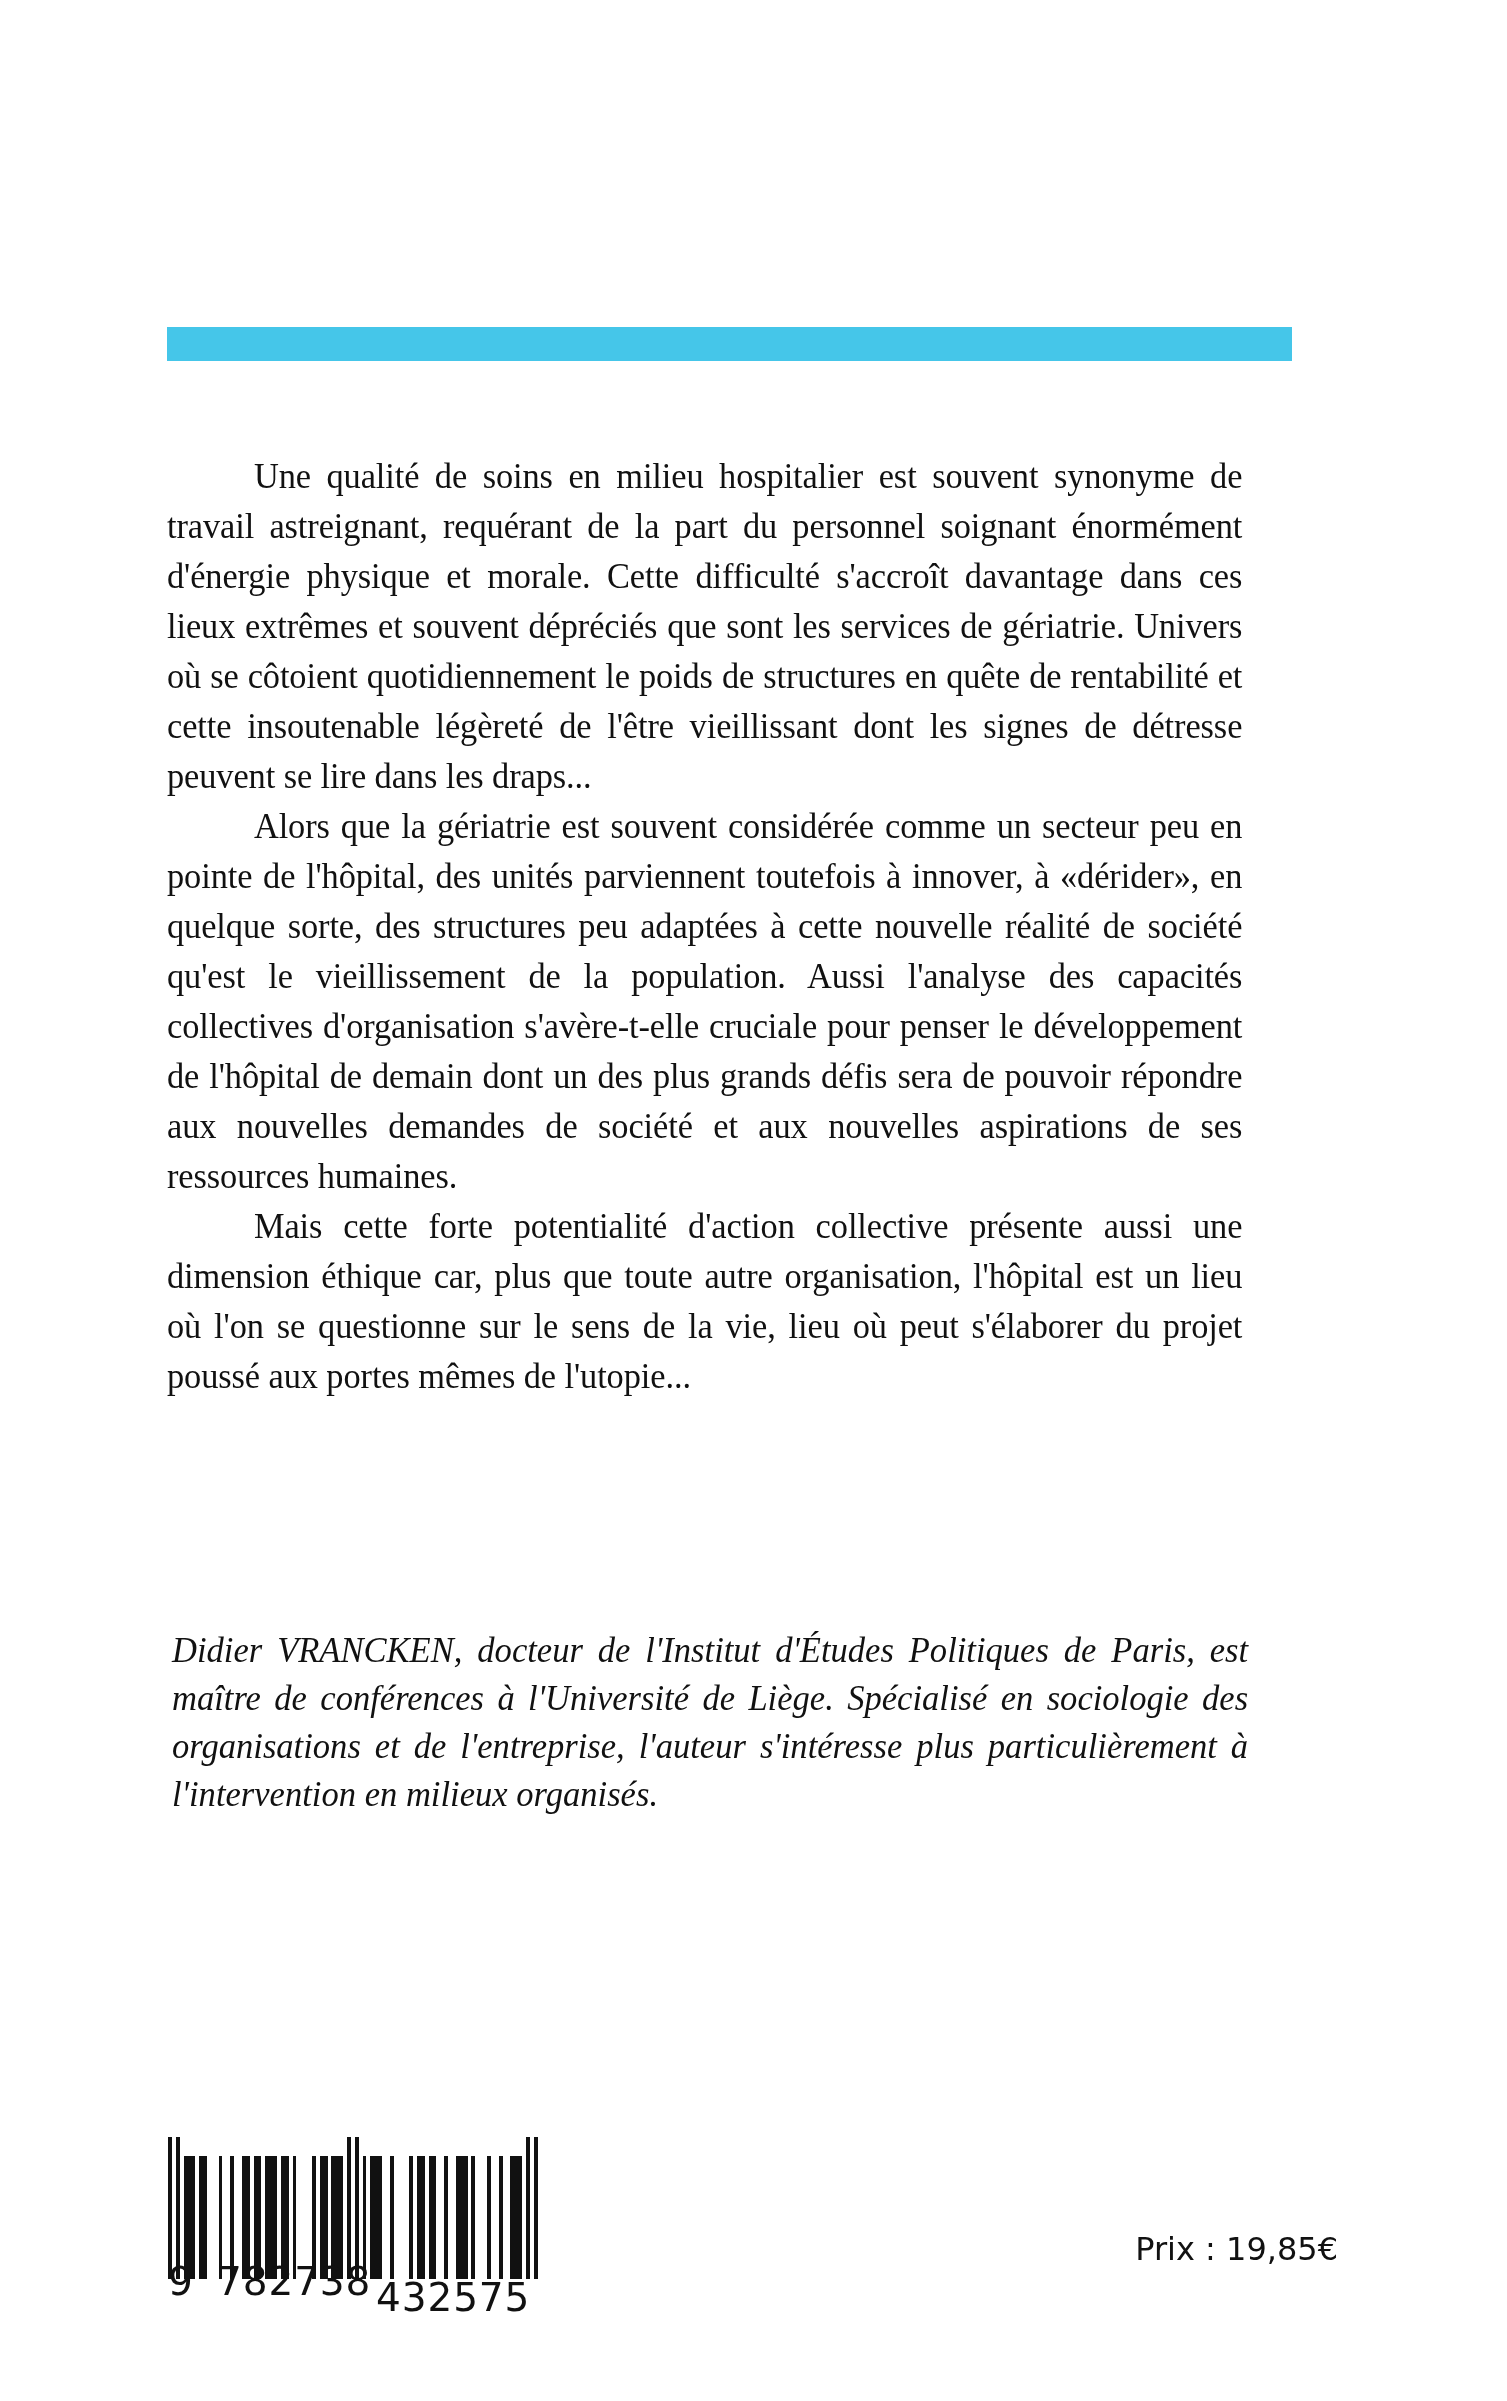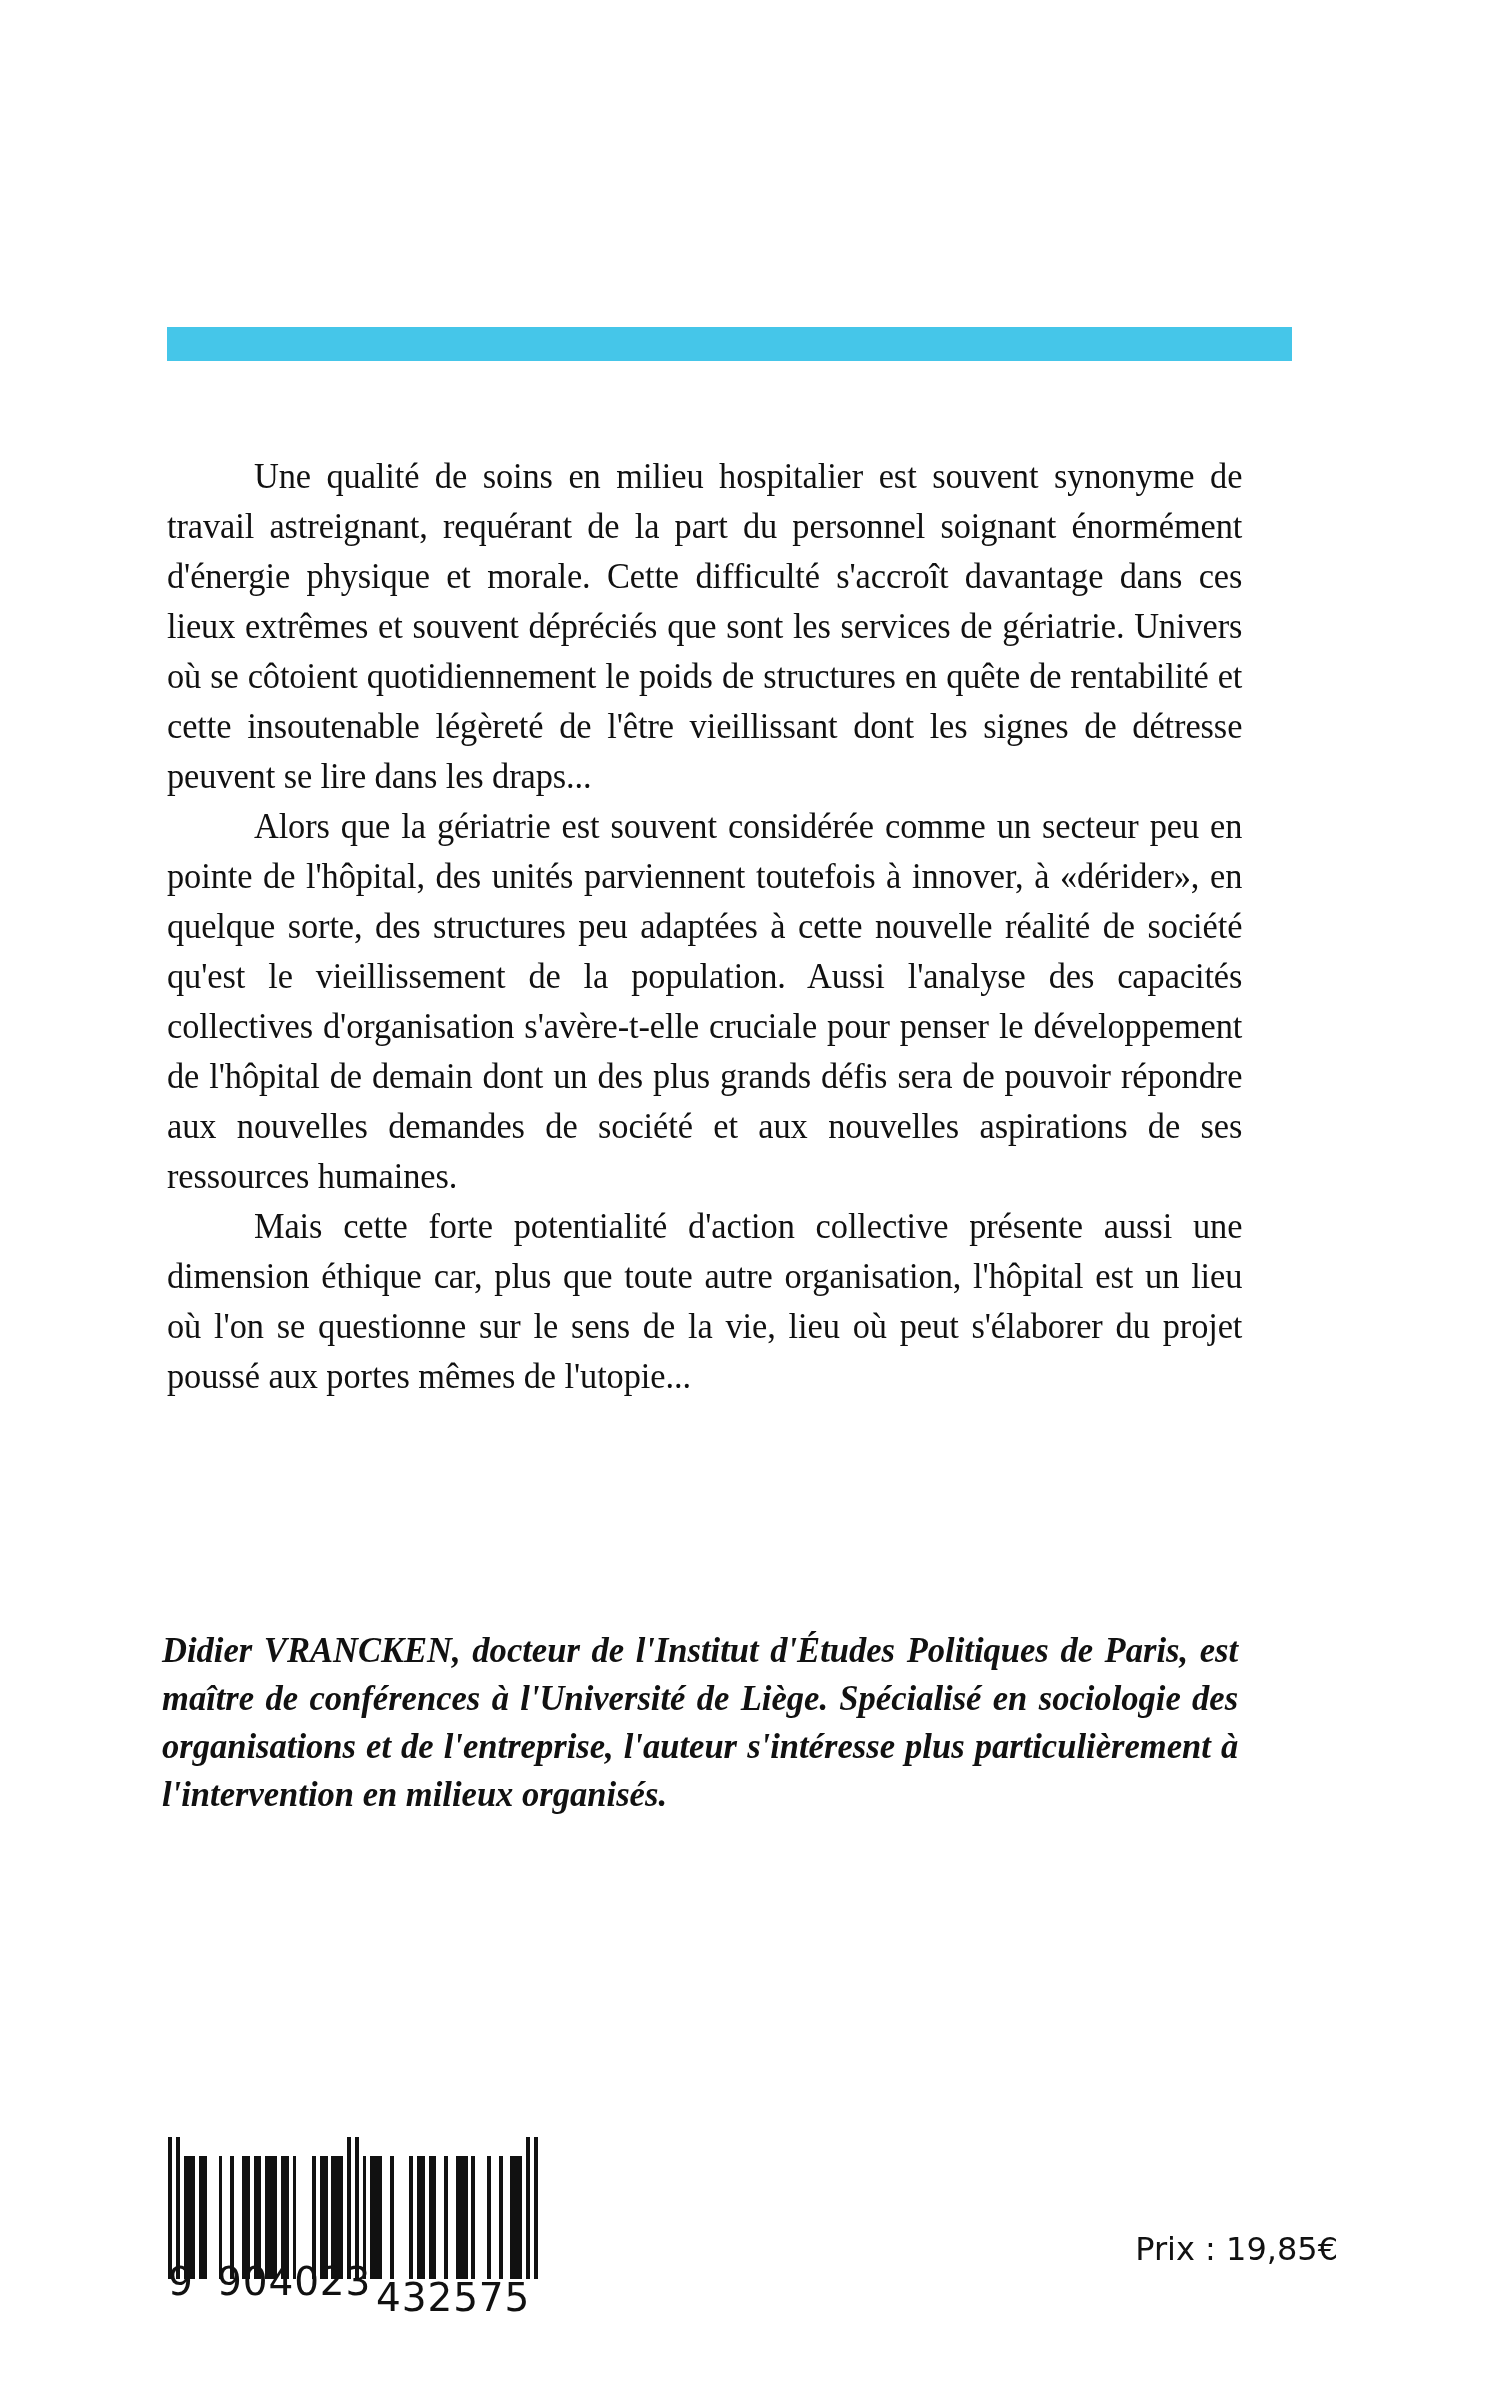"Didier VRANCKEN, docteur de l'Institut" .bio { font-weight: bold -> none; left: 162px -> 172px }
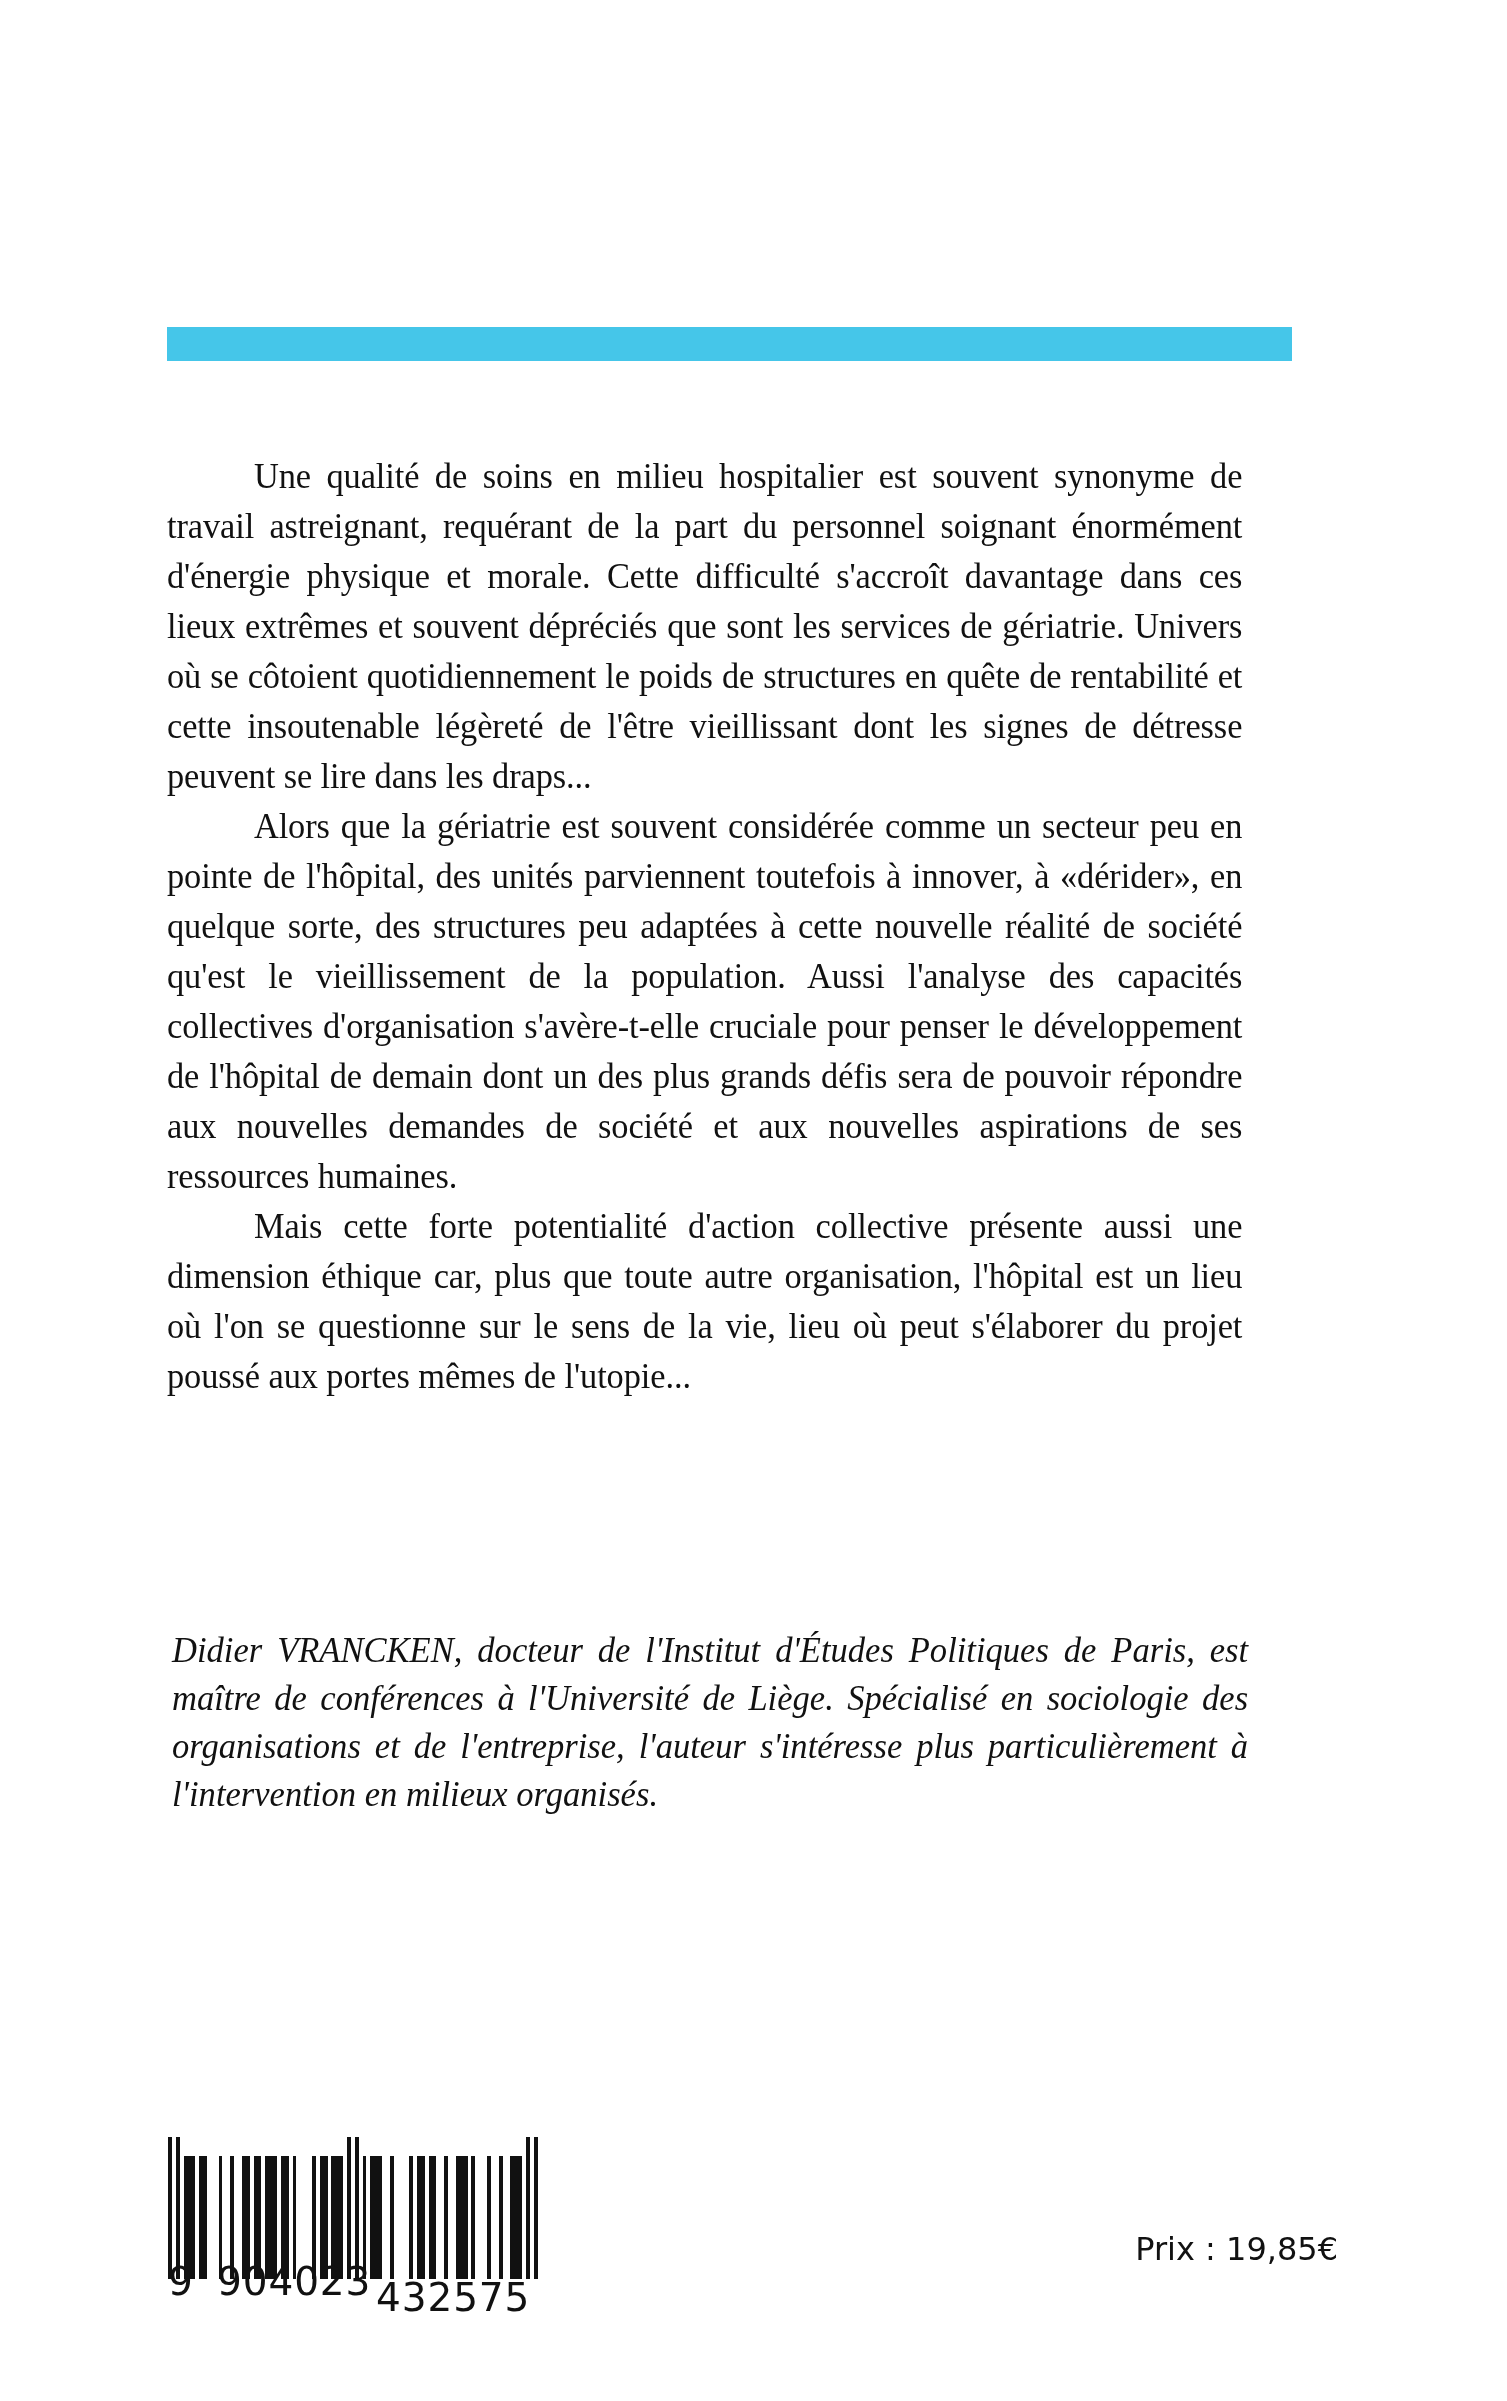"904023" span.d-left { text: 904023 -> 782738 }
